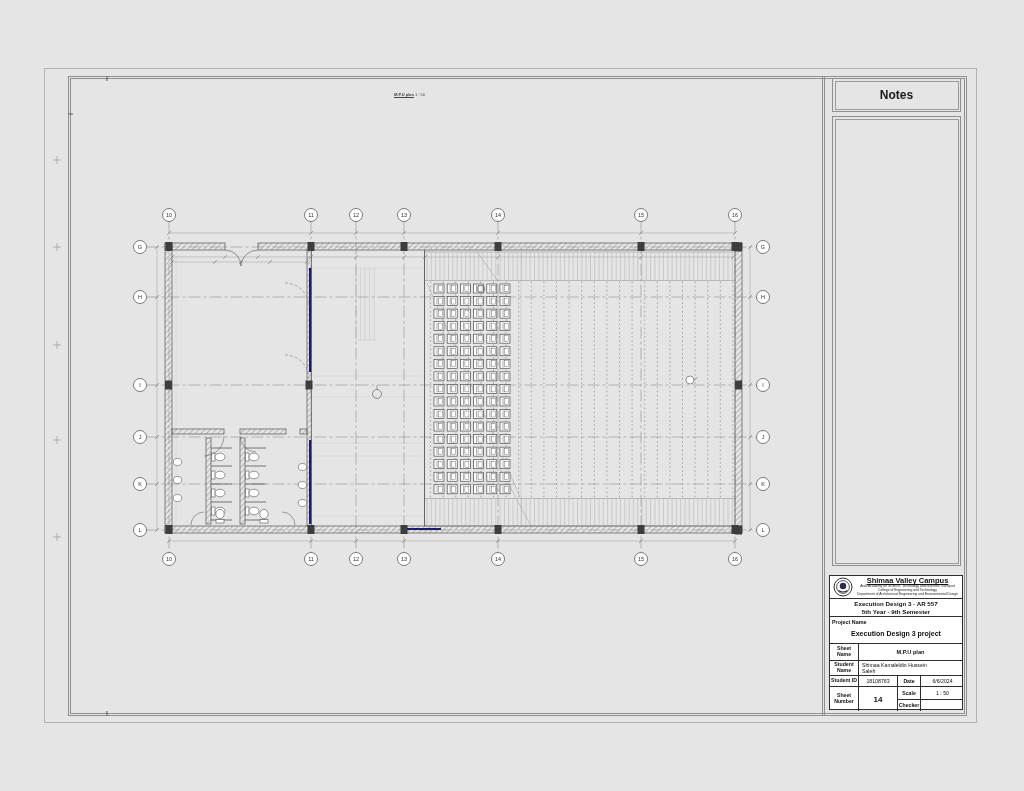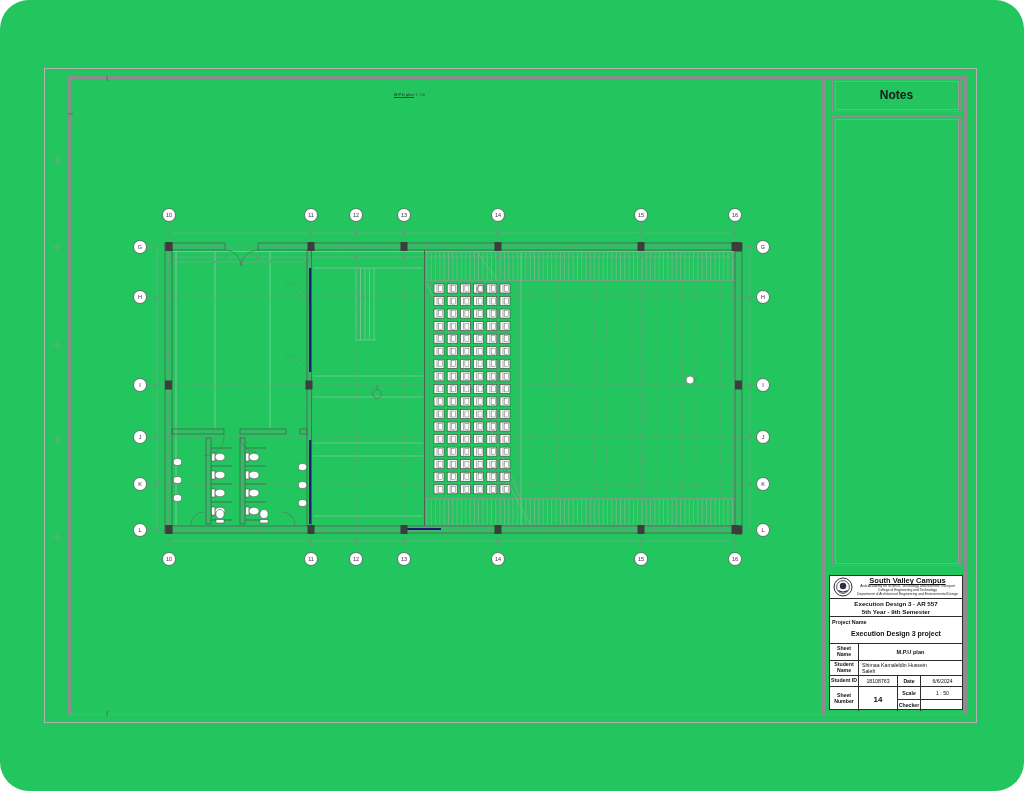"Notes" .page { background: #22c55e -> #e5e5e5; border-radius: 29px -> none }
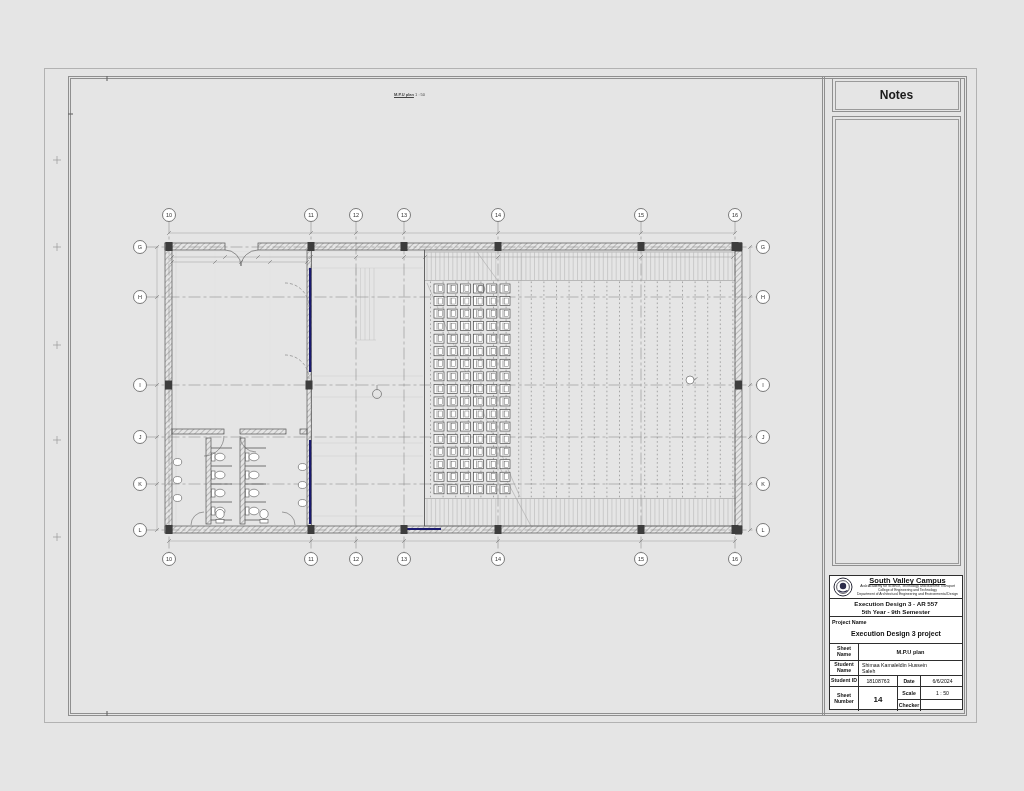"South Valley Campus" div.campus { text: South -> Shimaa }
